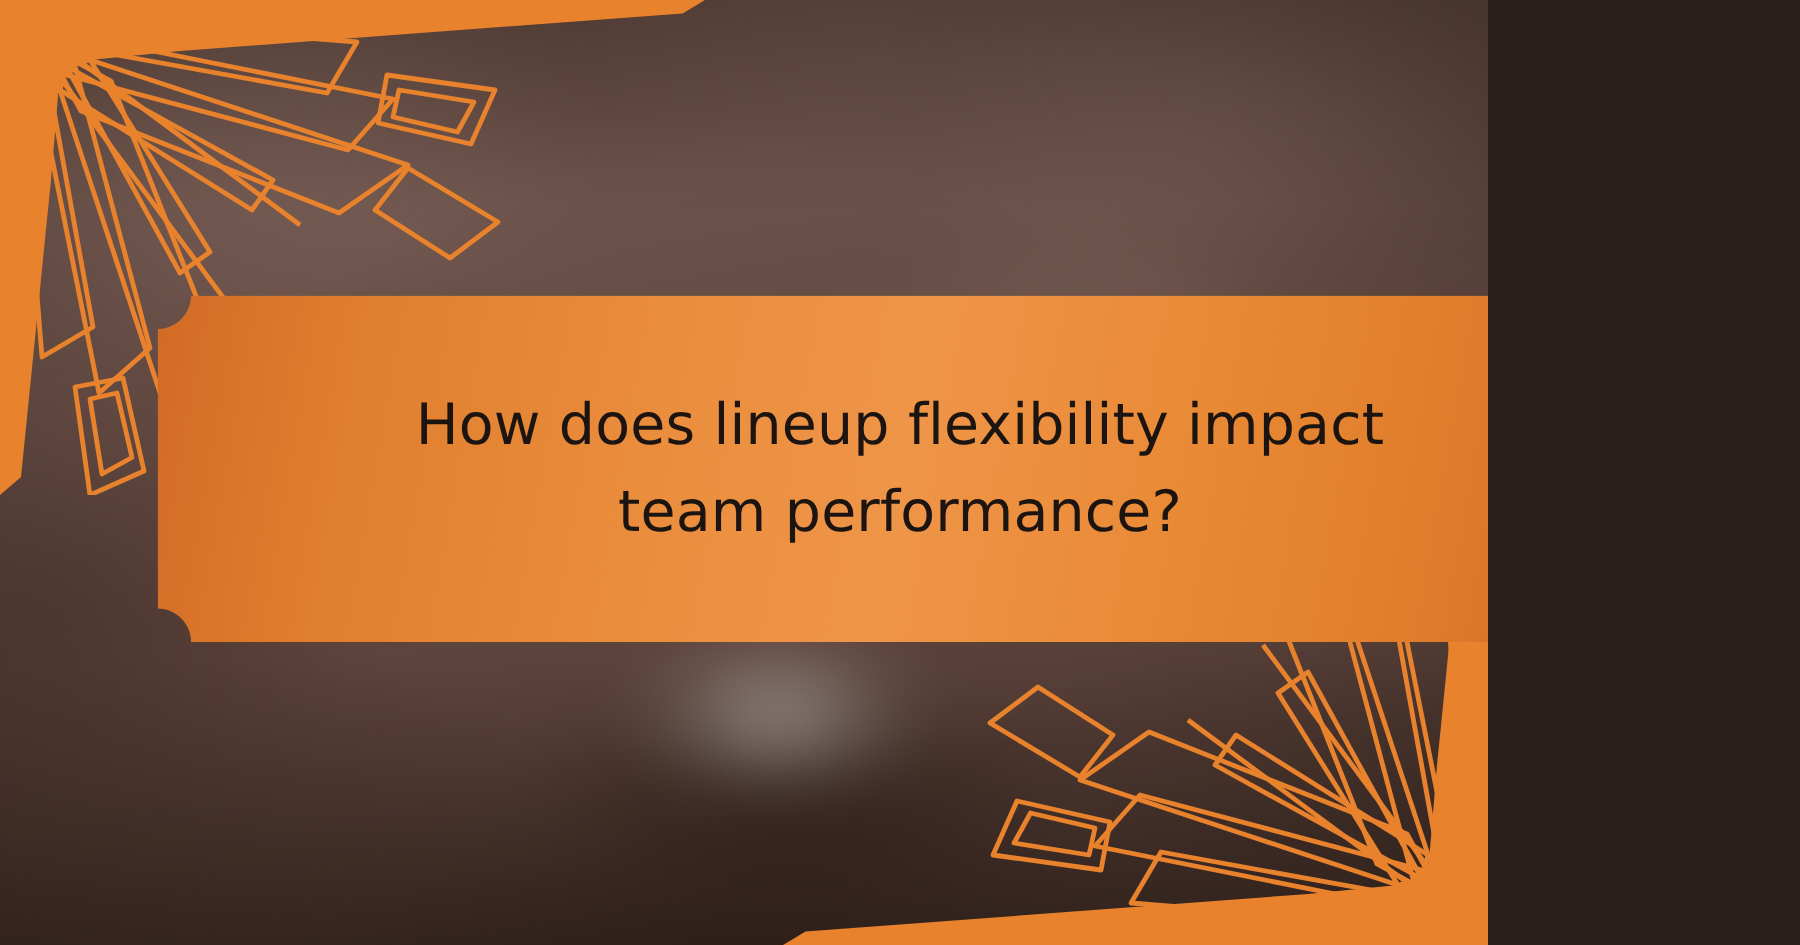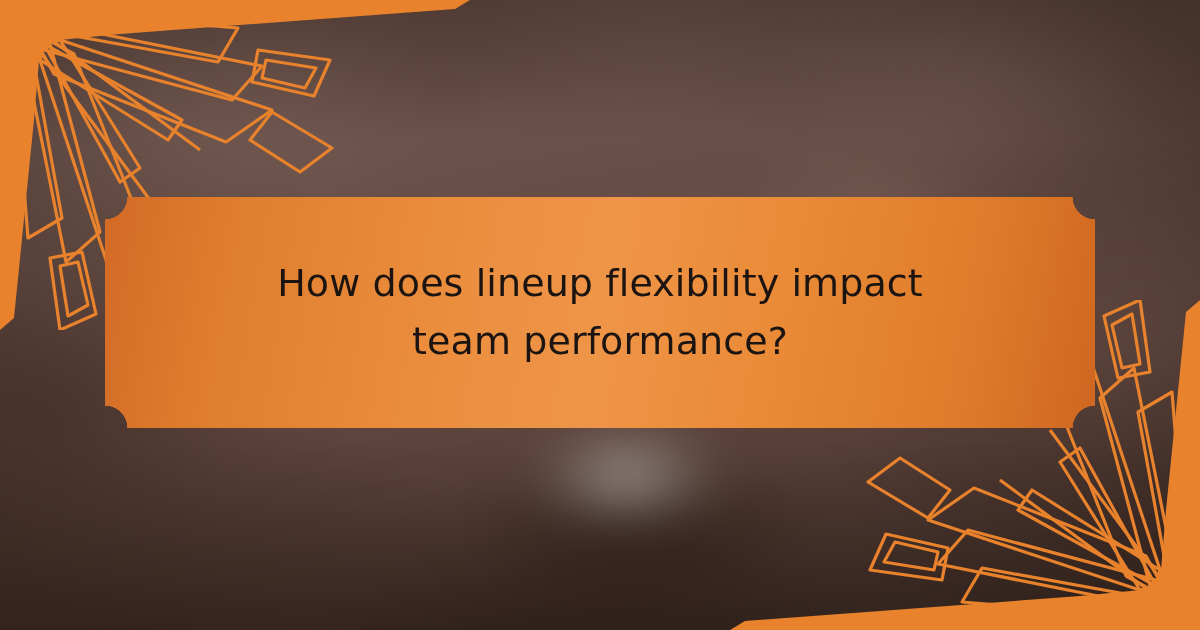"How does lineup flexibility impact" .canvas { width: 1200px -> 992px }
